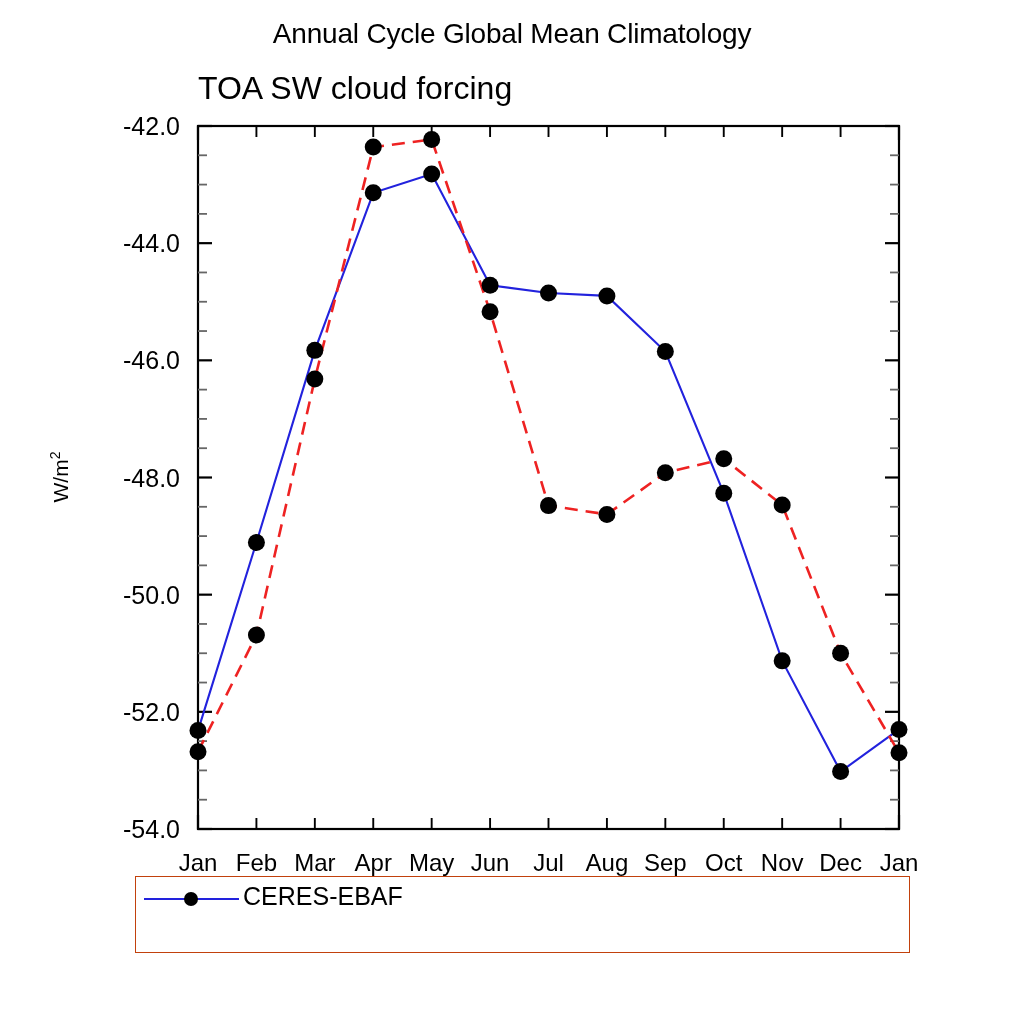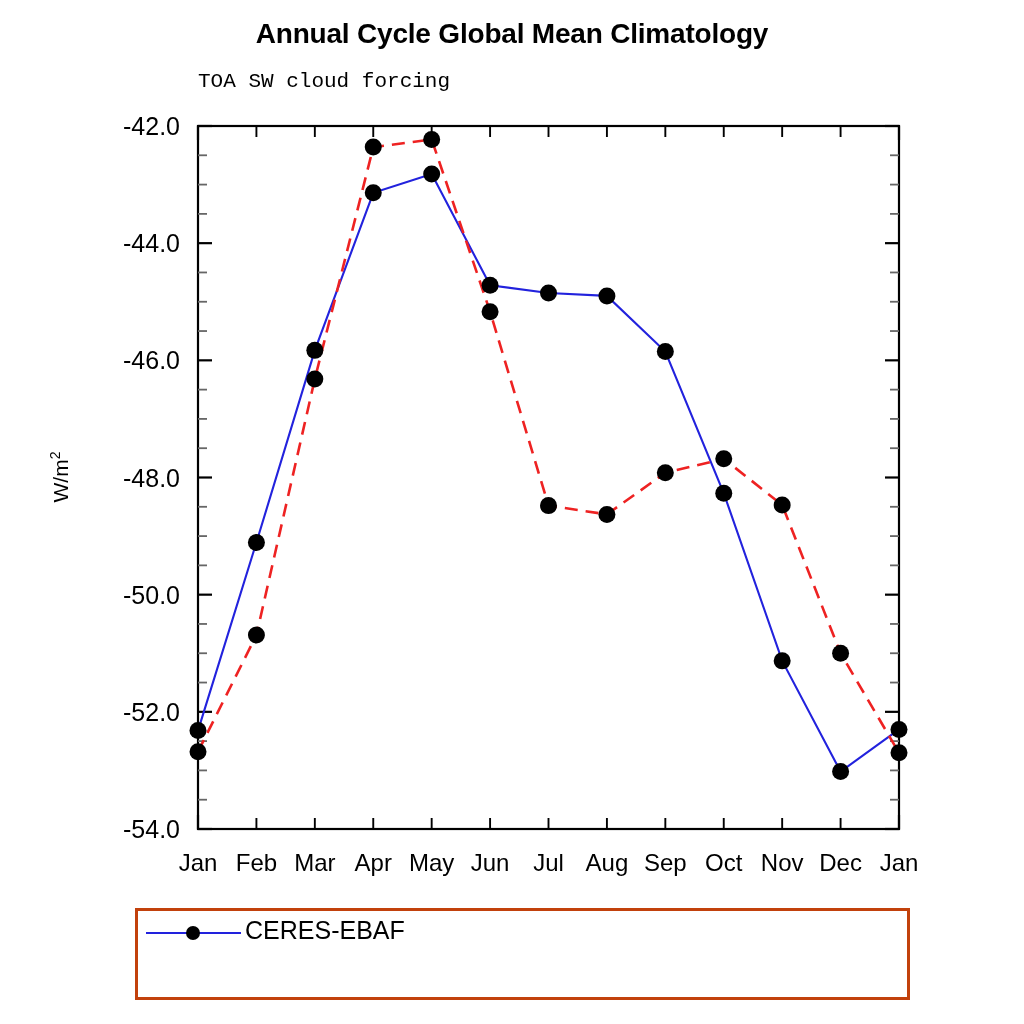"Annual Cycle Global Mean Climatology" .title { font-weight: bold -> normal }
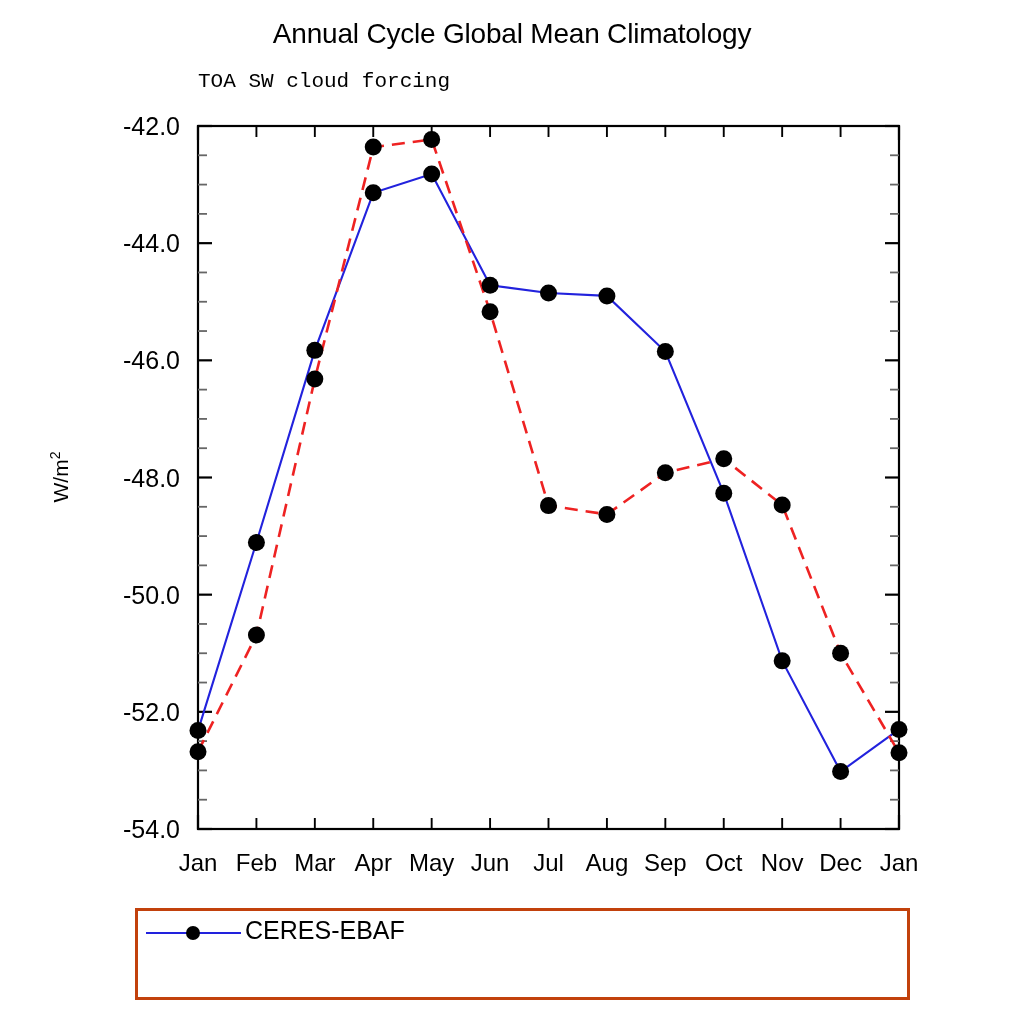"TOA SW cloud forcing" .subtitle { font-family: Liberation Mono, monospace -> none; font-size: 21px -> 32px }
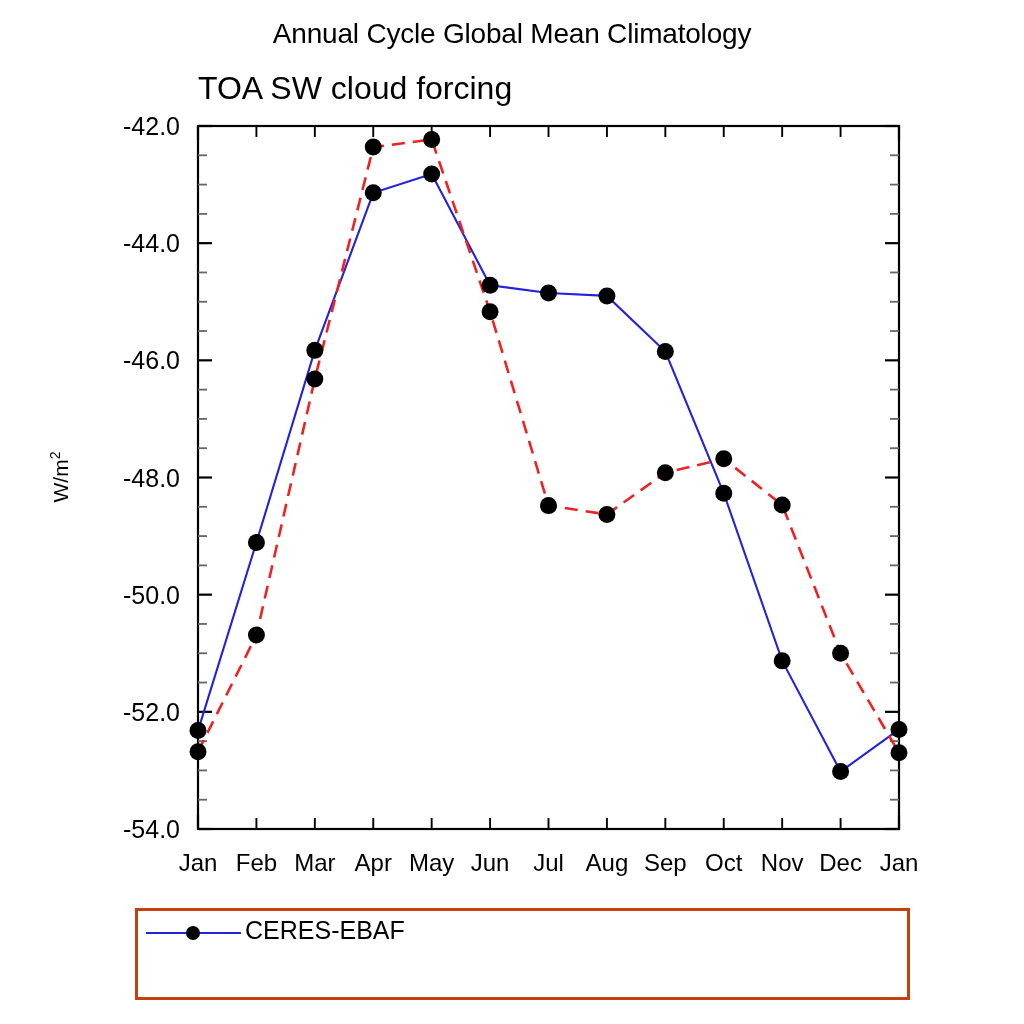"CERES-EBAF" #legend { border: 3px solid #c2410c -> 1px solid #c2410c; height: 92px -> 77px; top: 908px -> 876px }
